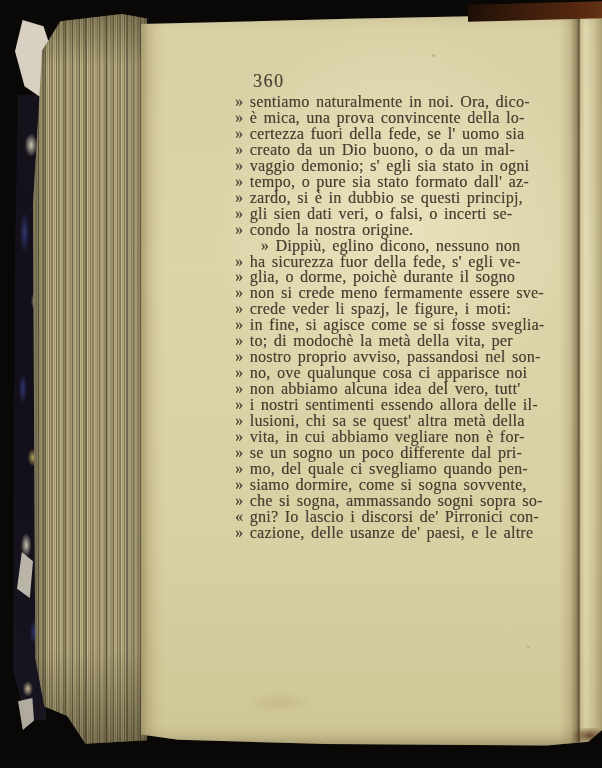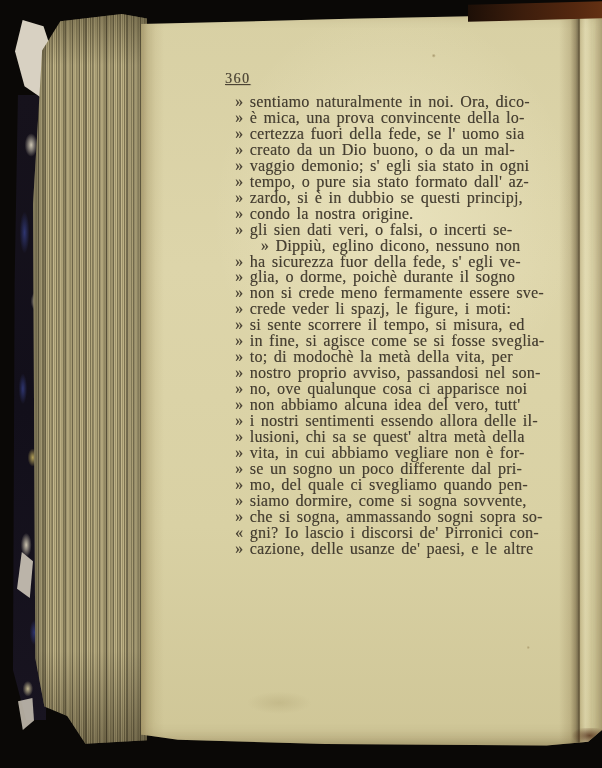"360" .pagenum { font-size: 14px -> 18px; left: 84px -> 112px; text-decoration: underline -> none }
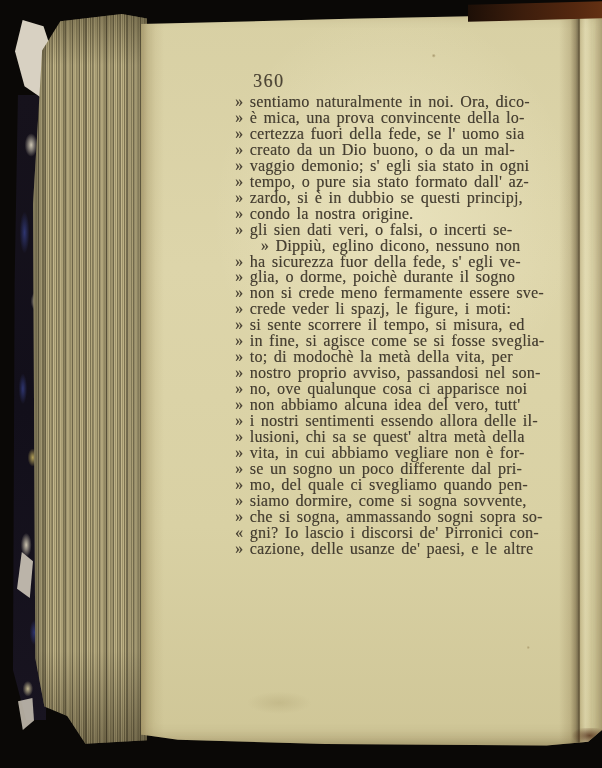"» condo la nostra origine." div.line { order: before "» gli sien dati veri," -> after "» gli sien dati veri," }
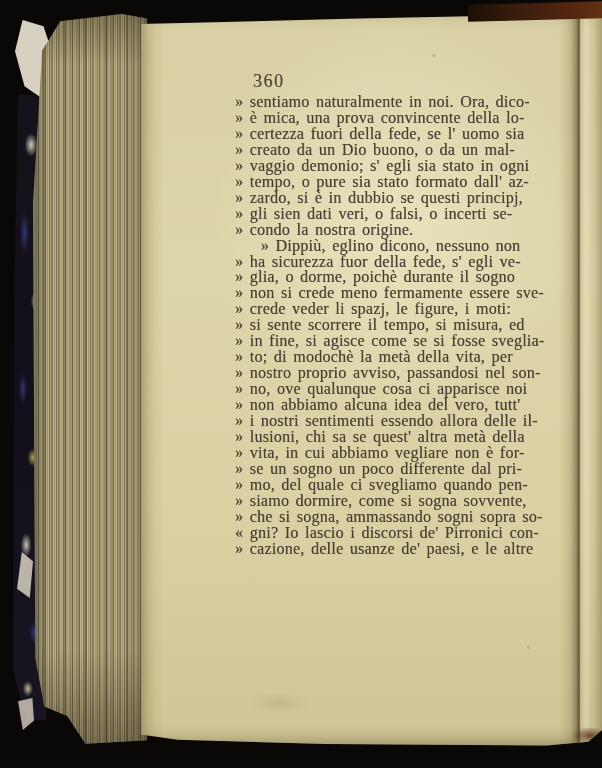"» si sente scorrere il" div.line { html: <div>» si sente scorrere il tempo, si misura, ed</div> -> none }
